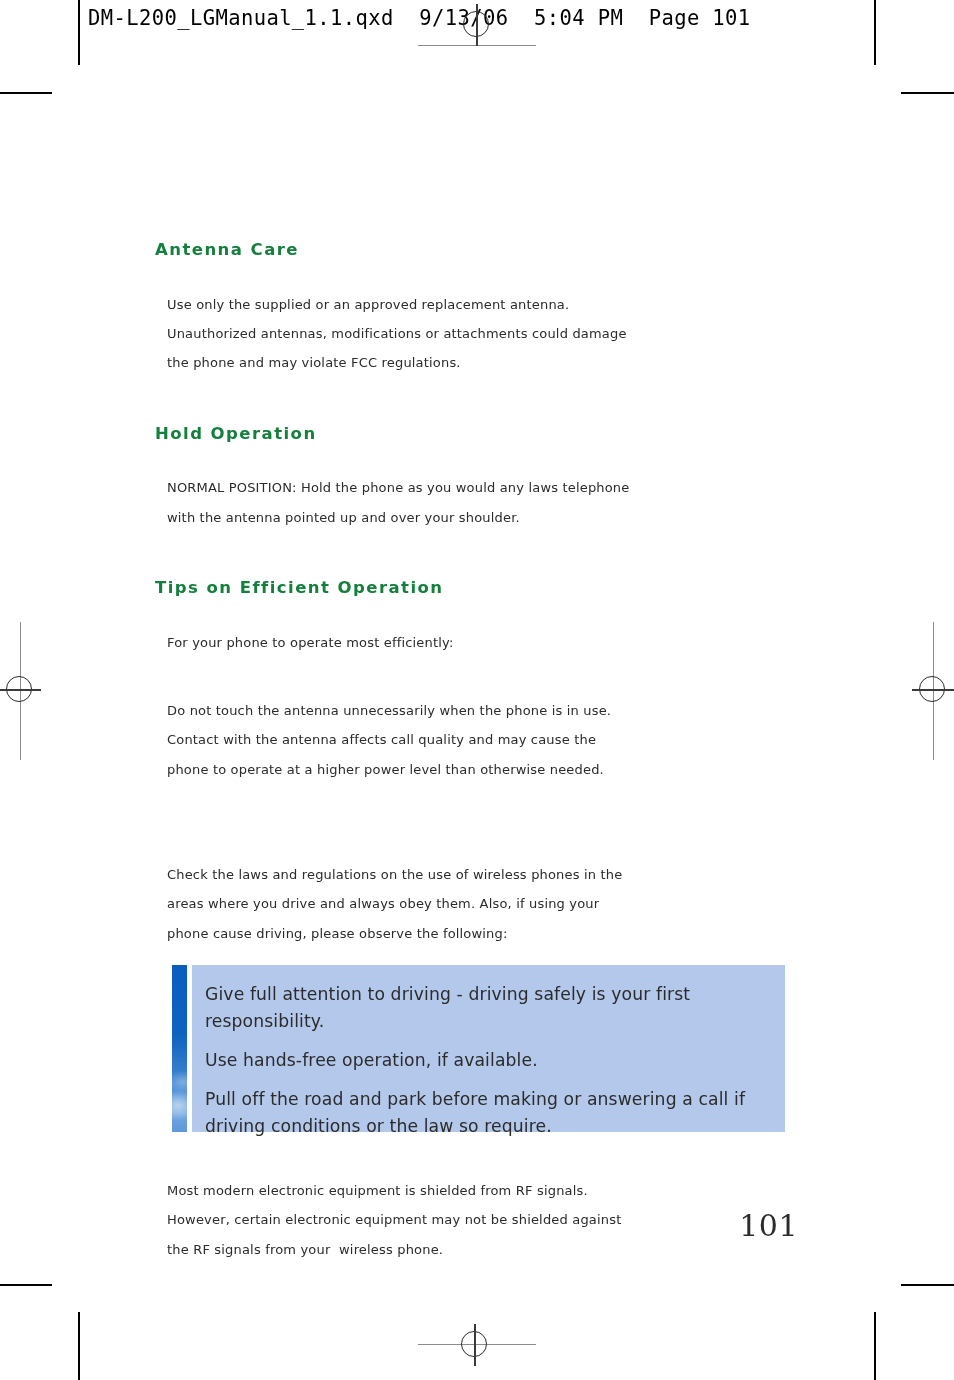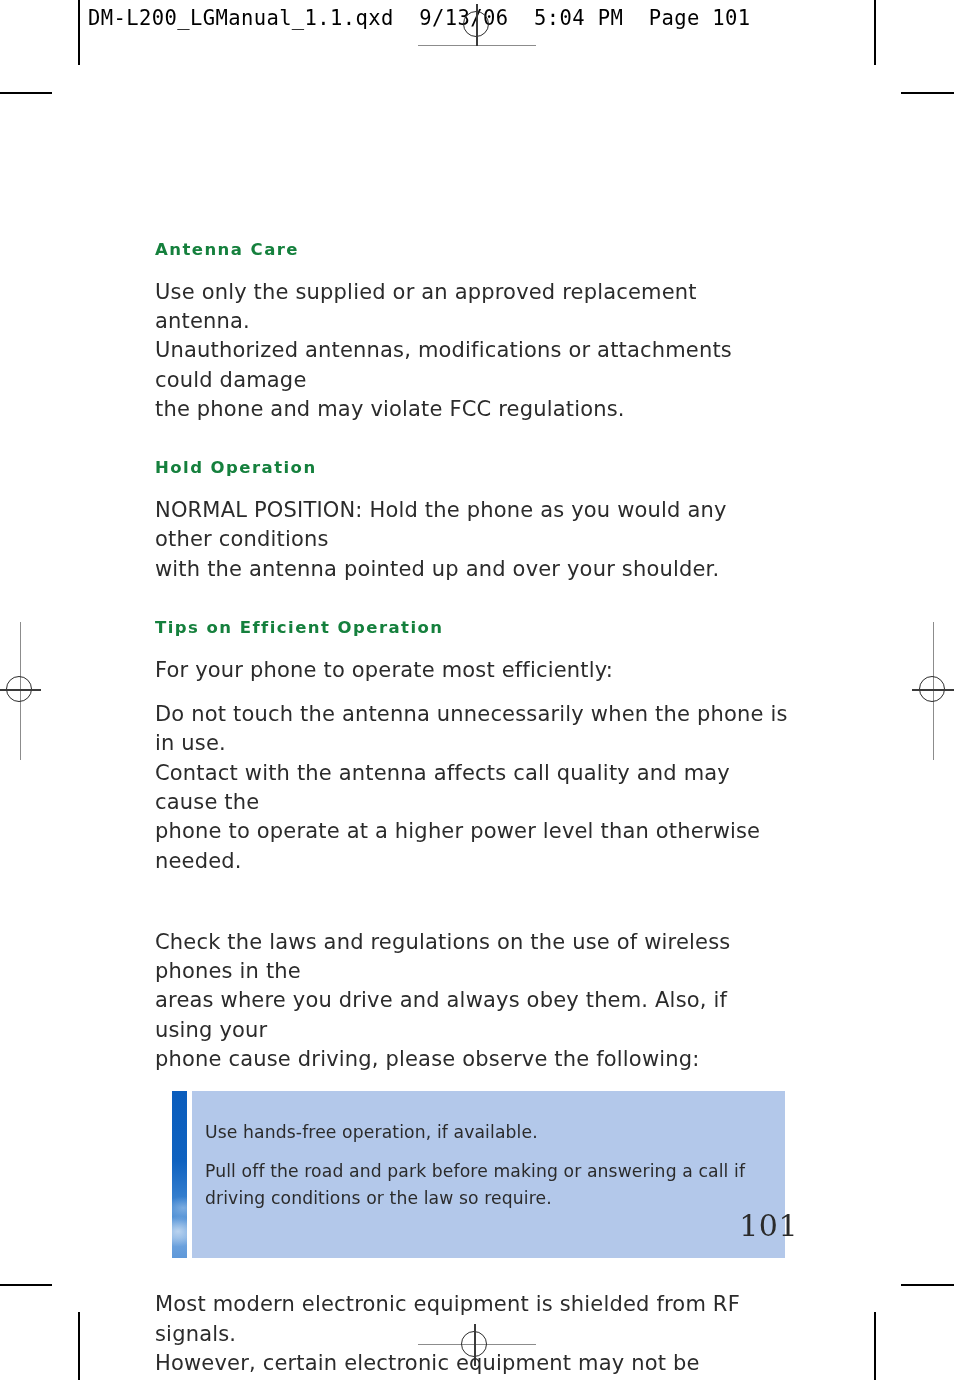"Use only the supplied or" p.body-text { font-size: 21px -> 13px; margin: 0 -> 12px }
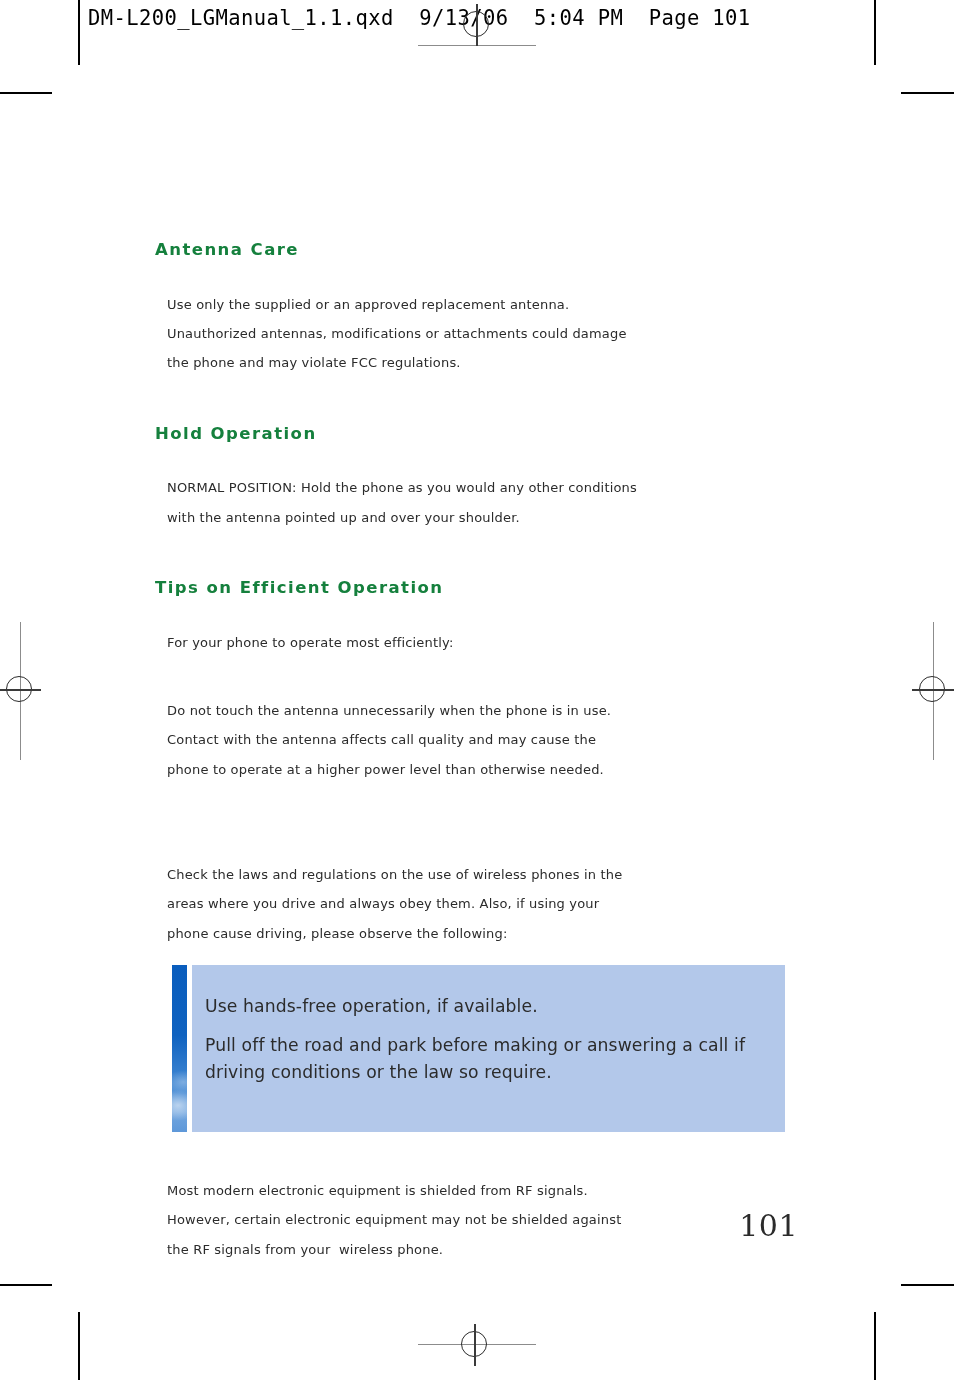"NORMAL POSITION: Hold the phone" p.body-text { text: other conditions -> laws telephone }
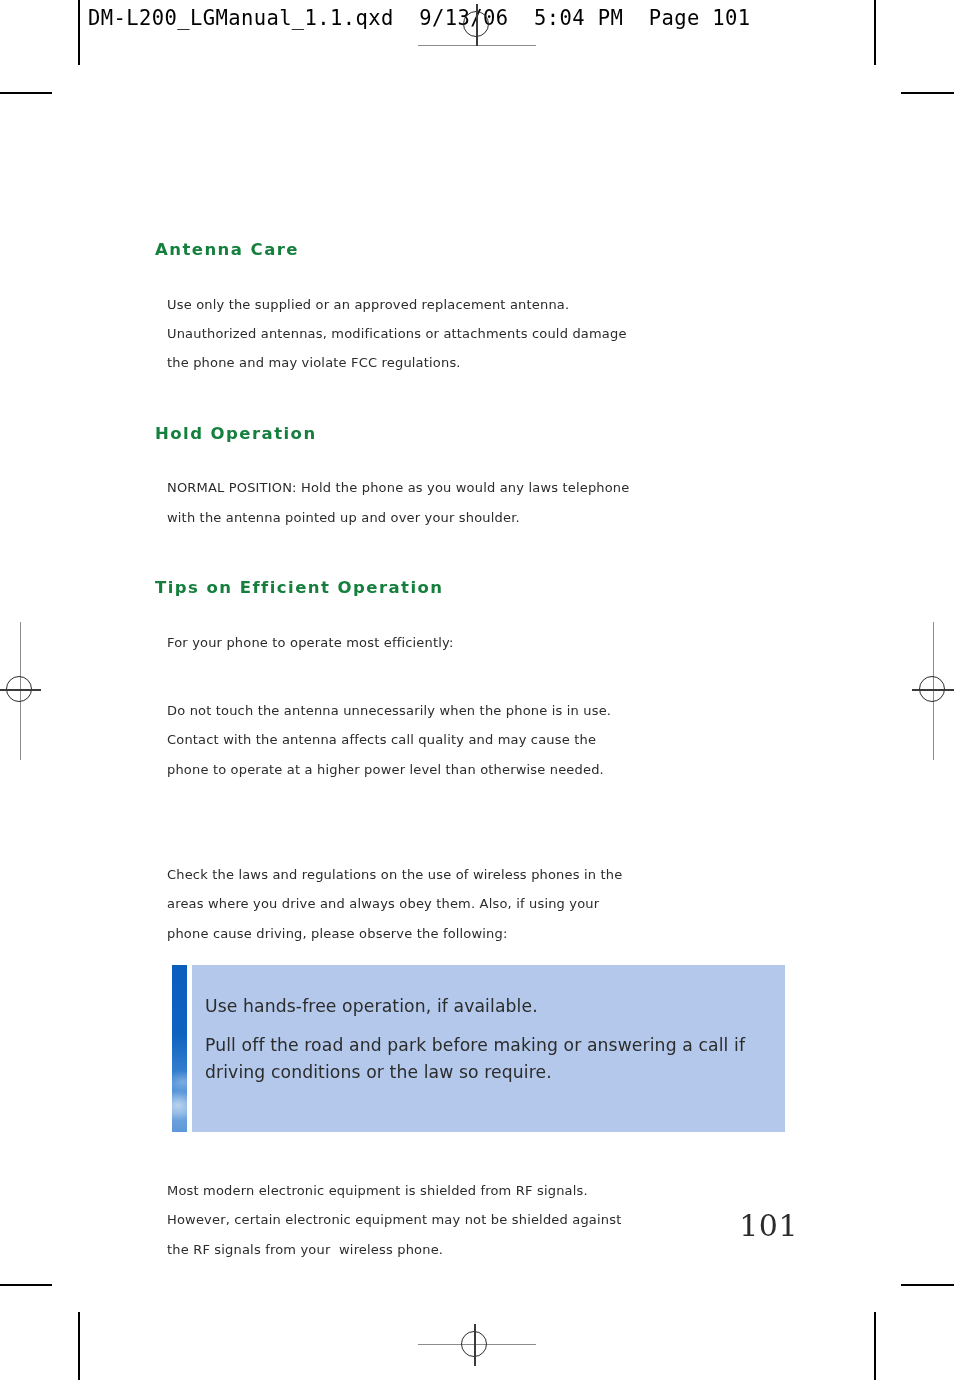"Give full attention to driving" p { html: none -> <p>Give full attention to driving - driving safely is your first responsibility.</p> }
